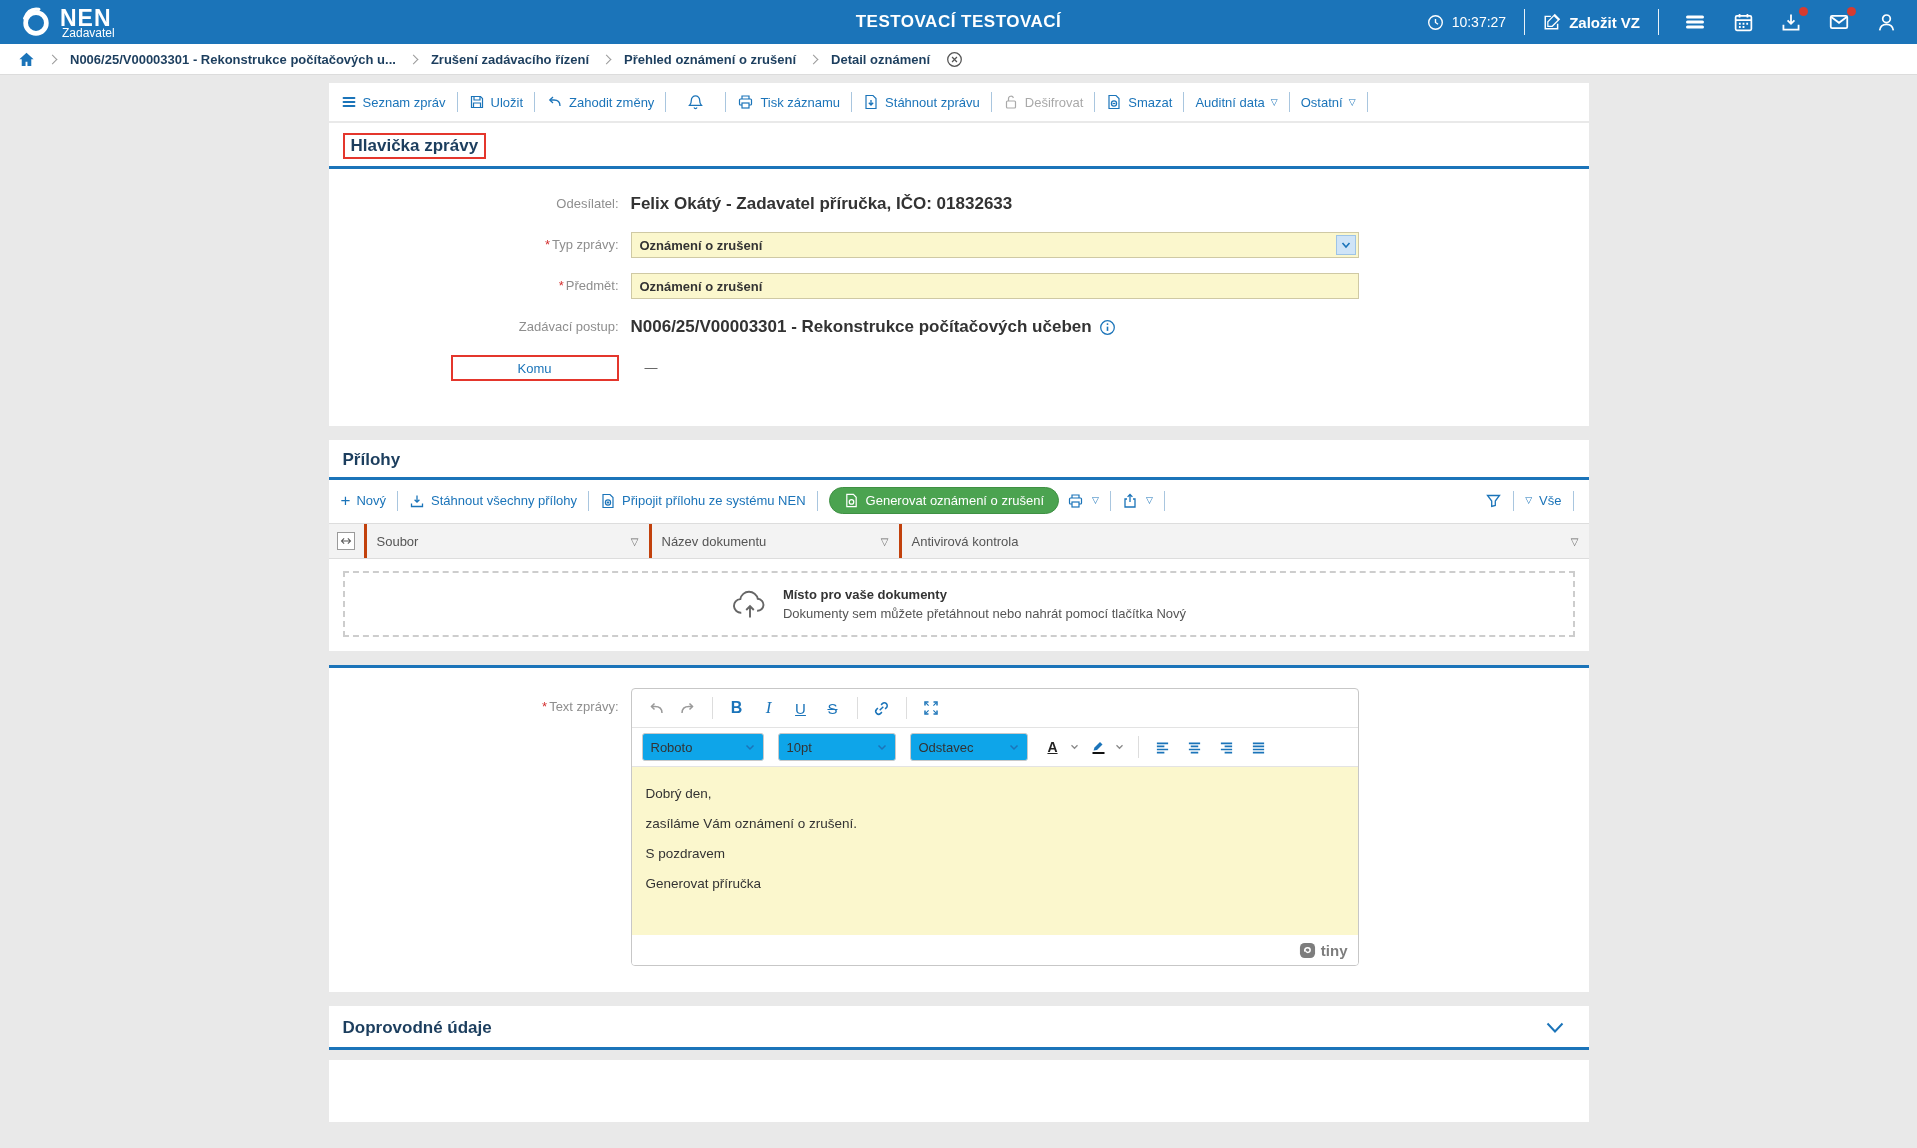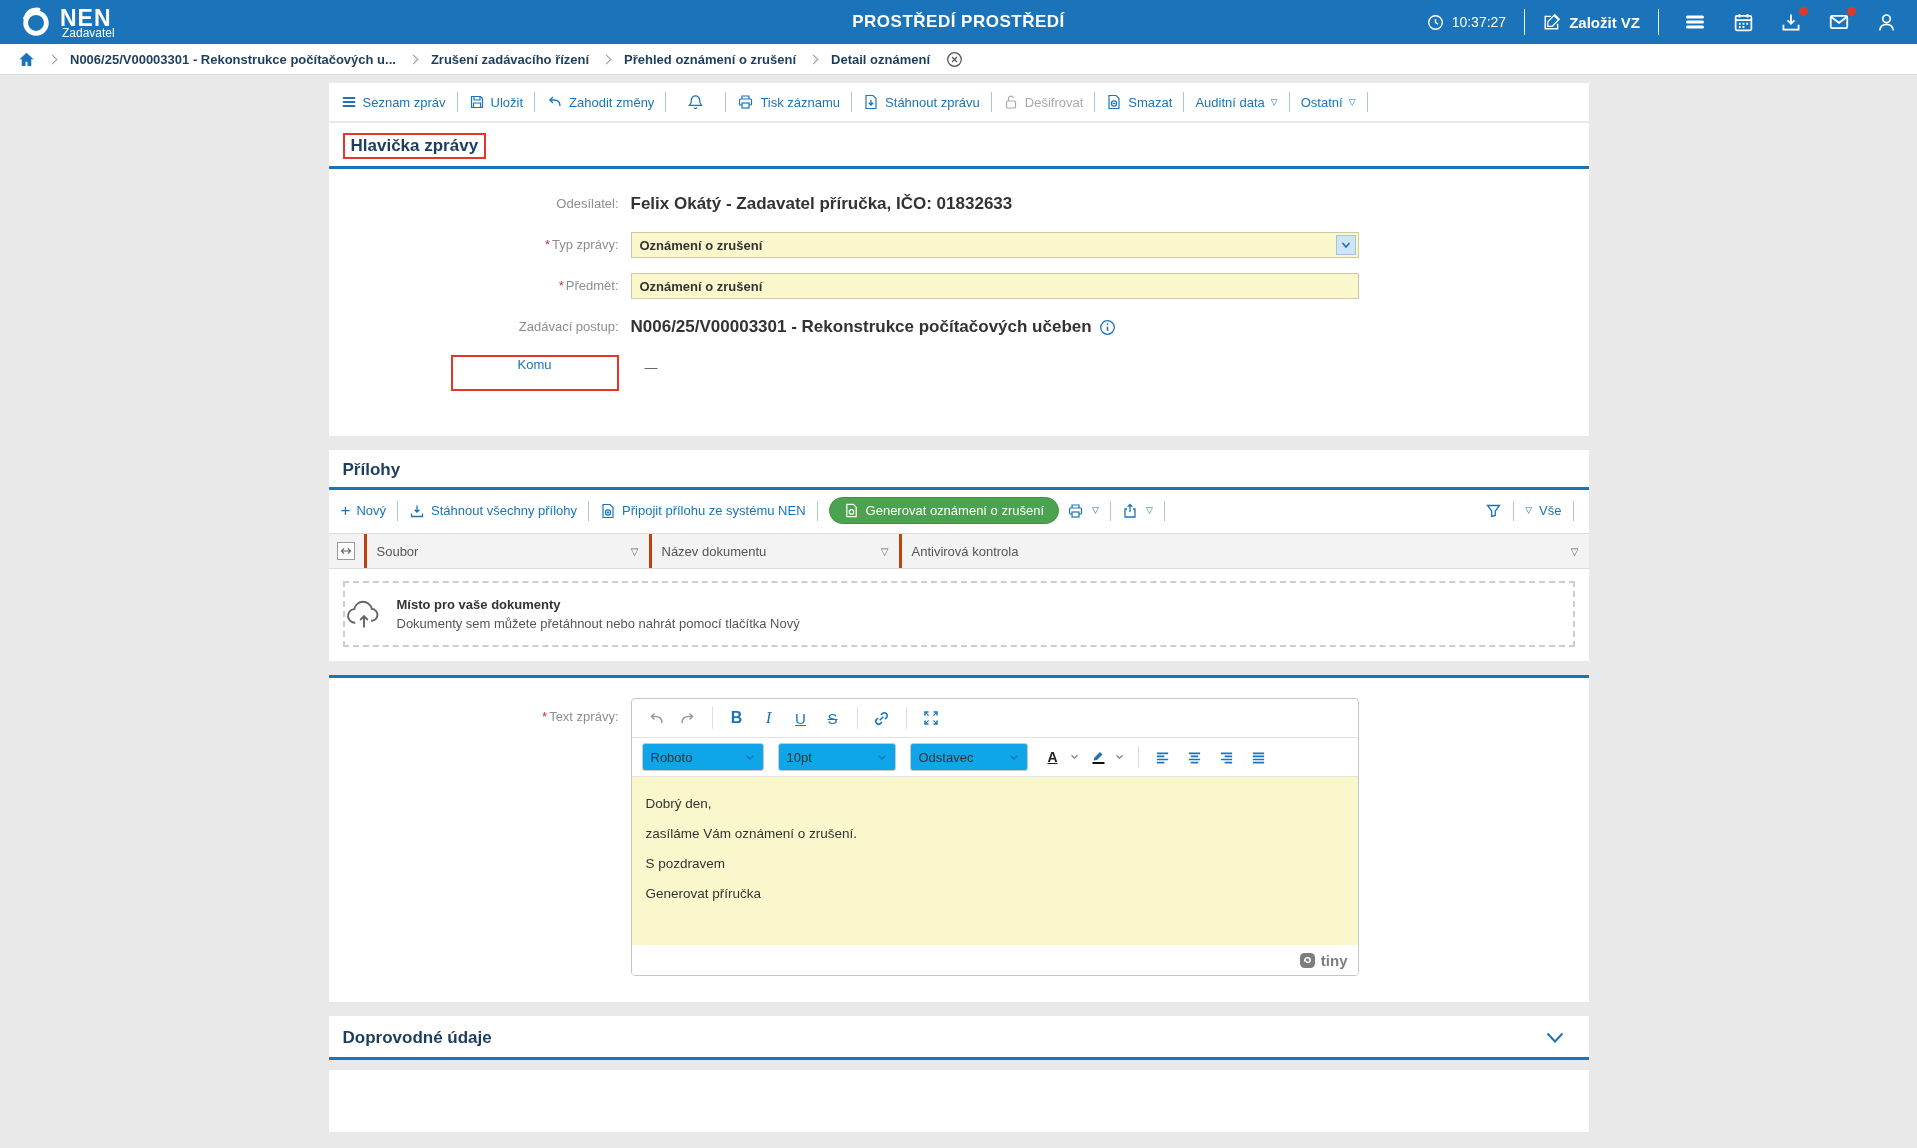"PROSTŘEDÍ PROSTŘEDÍ" div.env-title { text: PROSTŘEDÍ PROSTŘEDÍ -> TESTOVACÍ TESTOVACÍ }
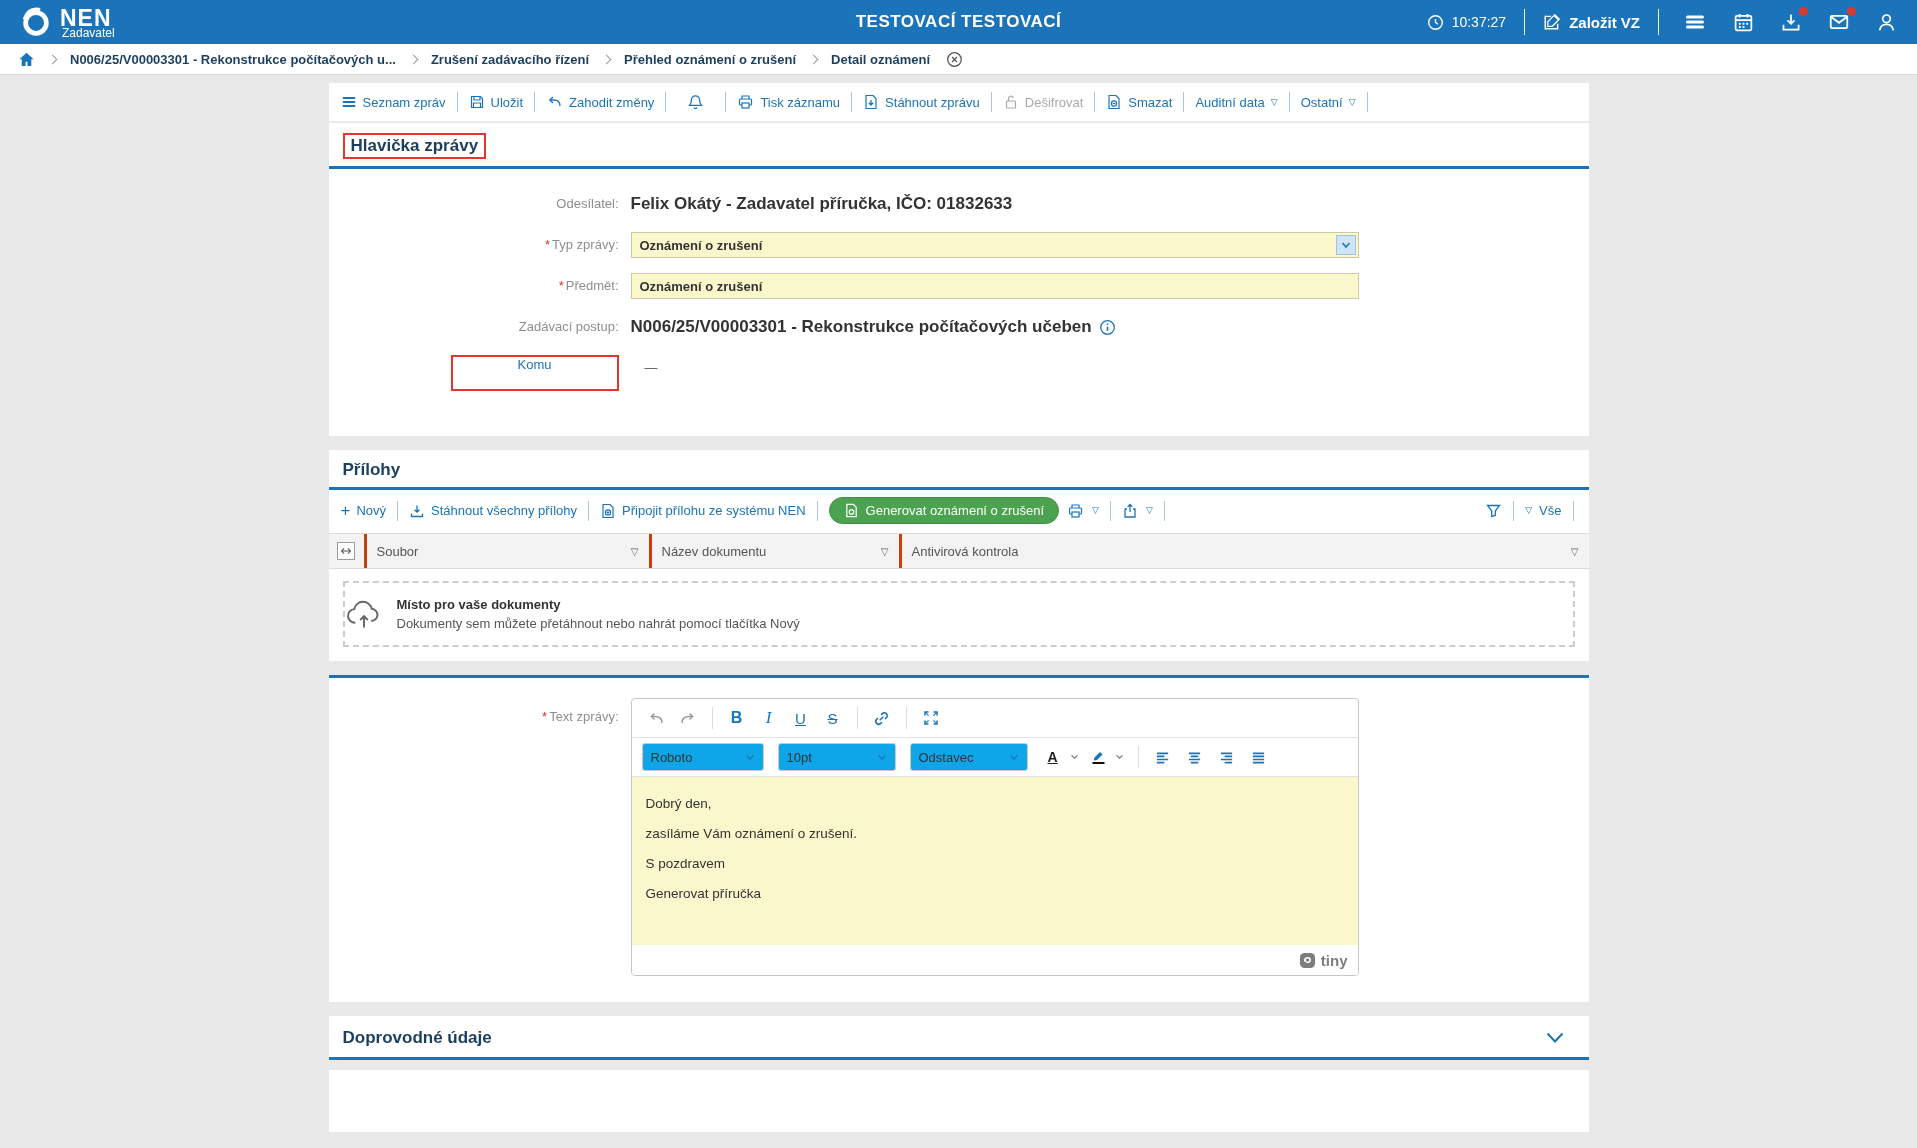"Komu" .komu-box { align-items: none -> center; height: 36px -> 26px }
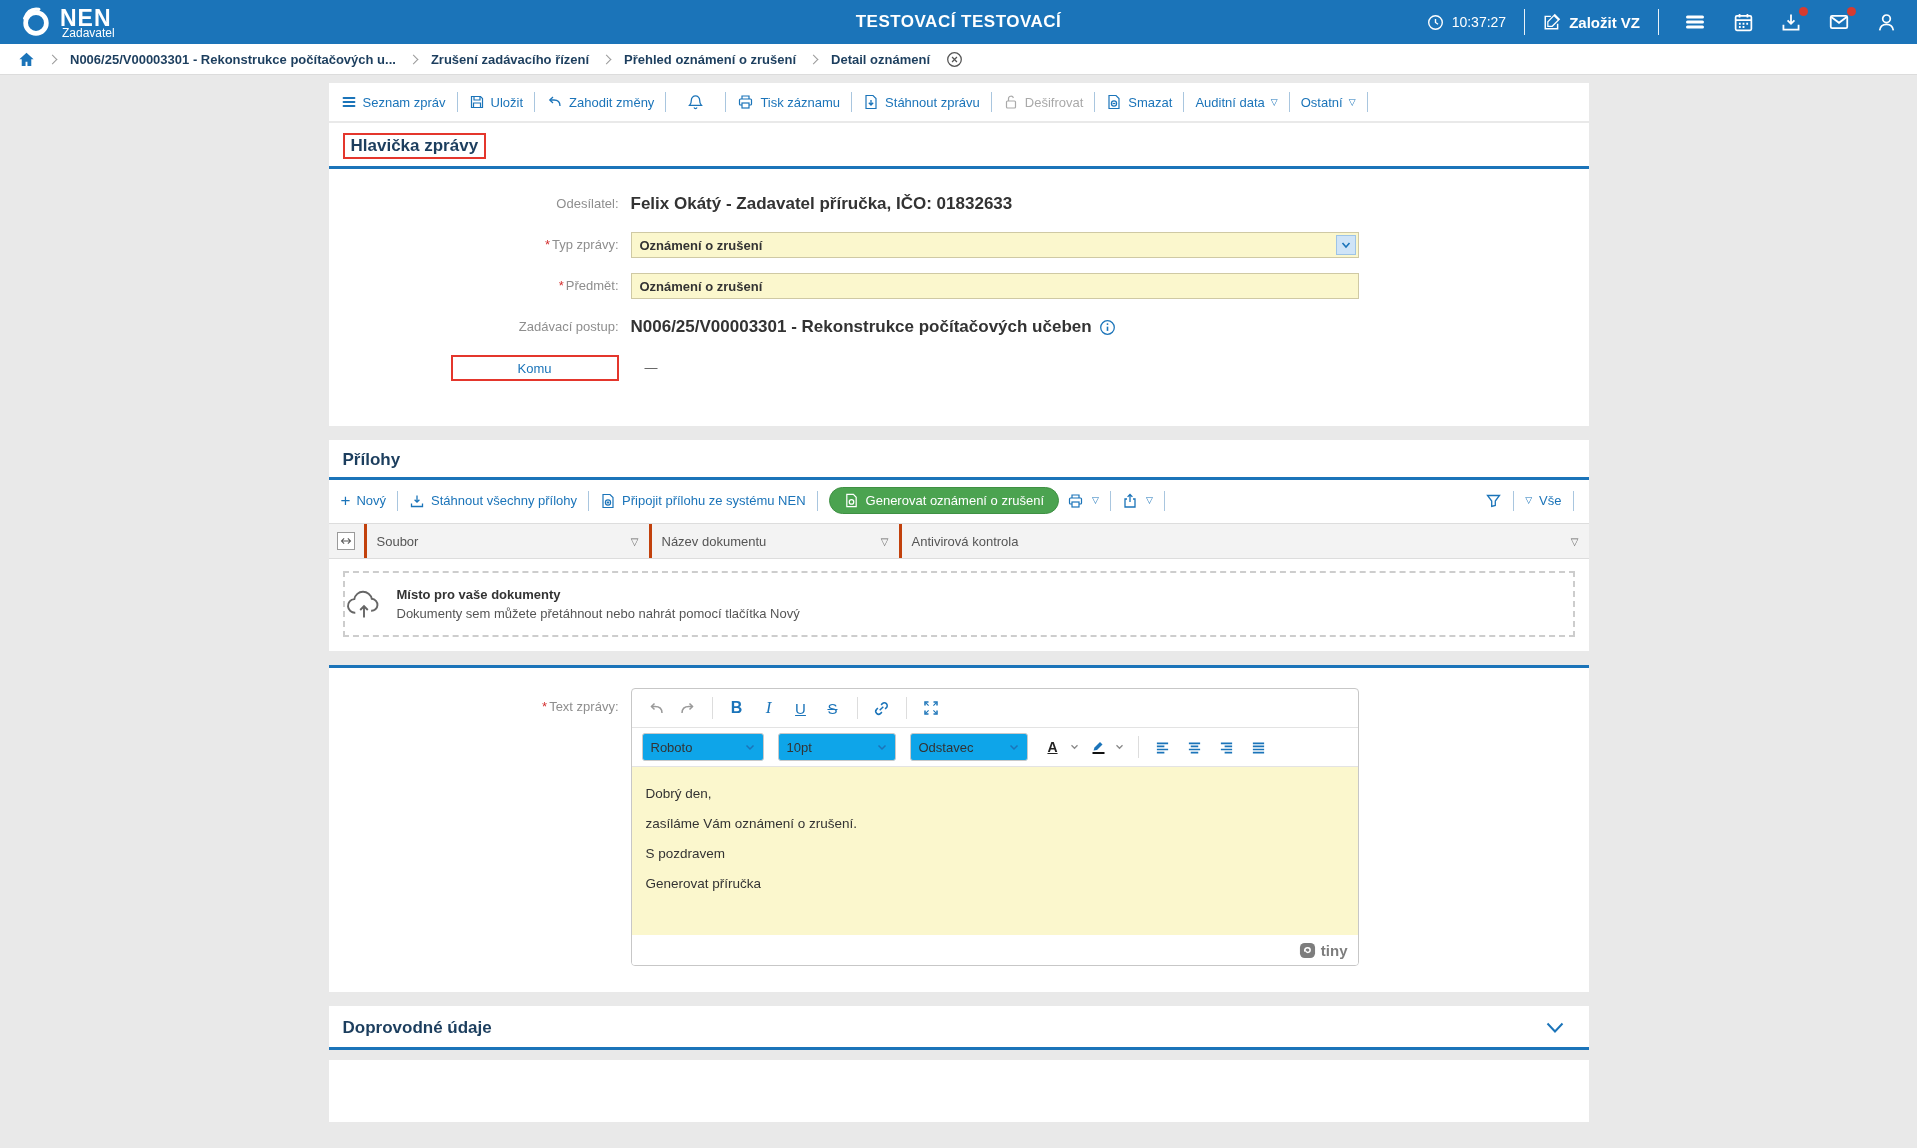"Místo pro vaše dokumenty" .dropzone { justify-content: flex-start -> center }
